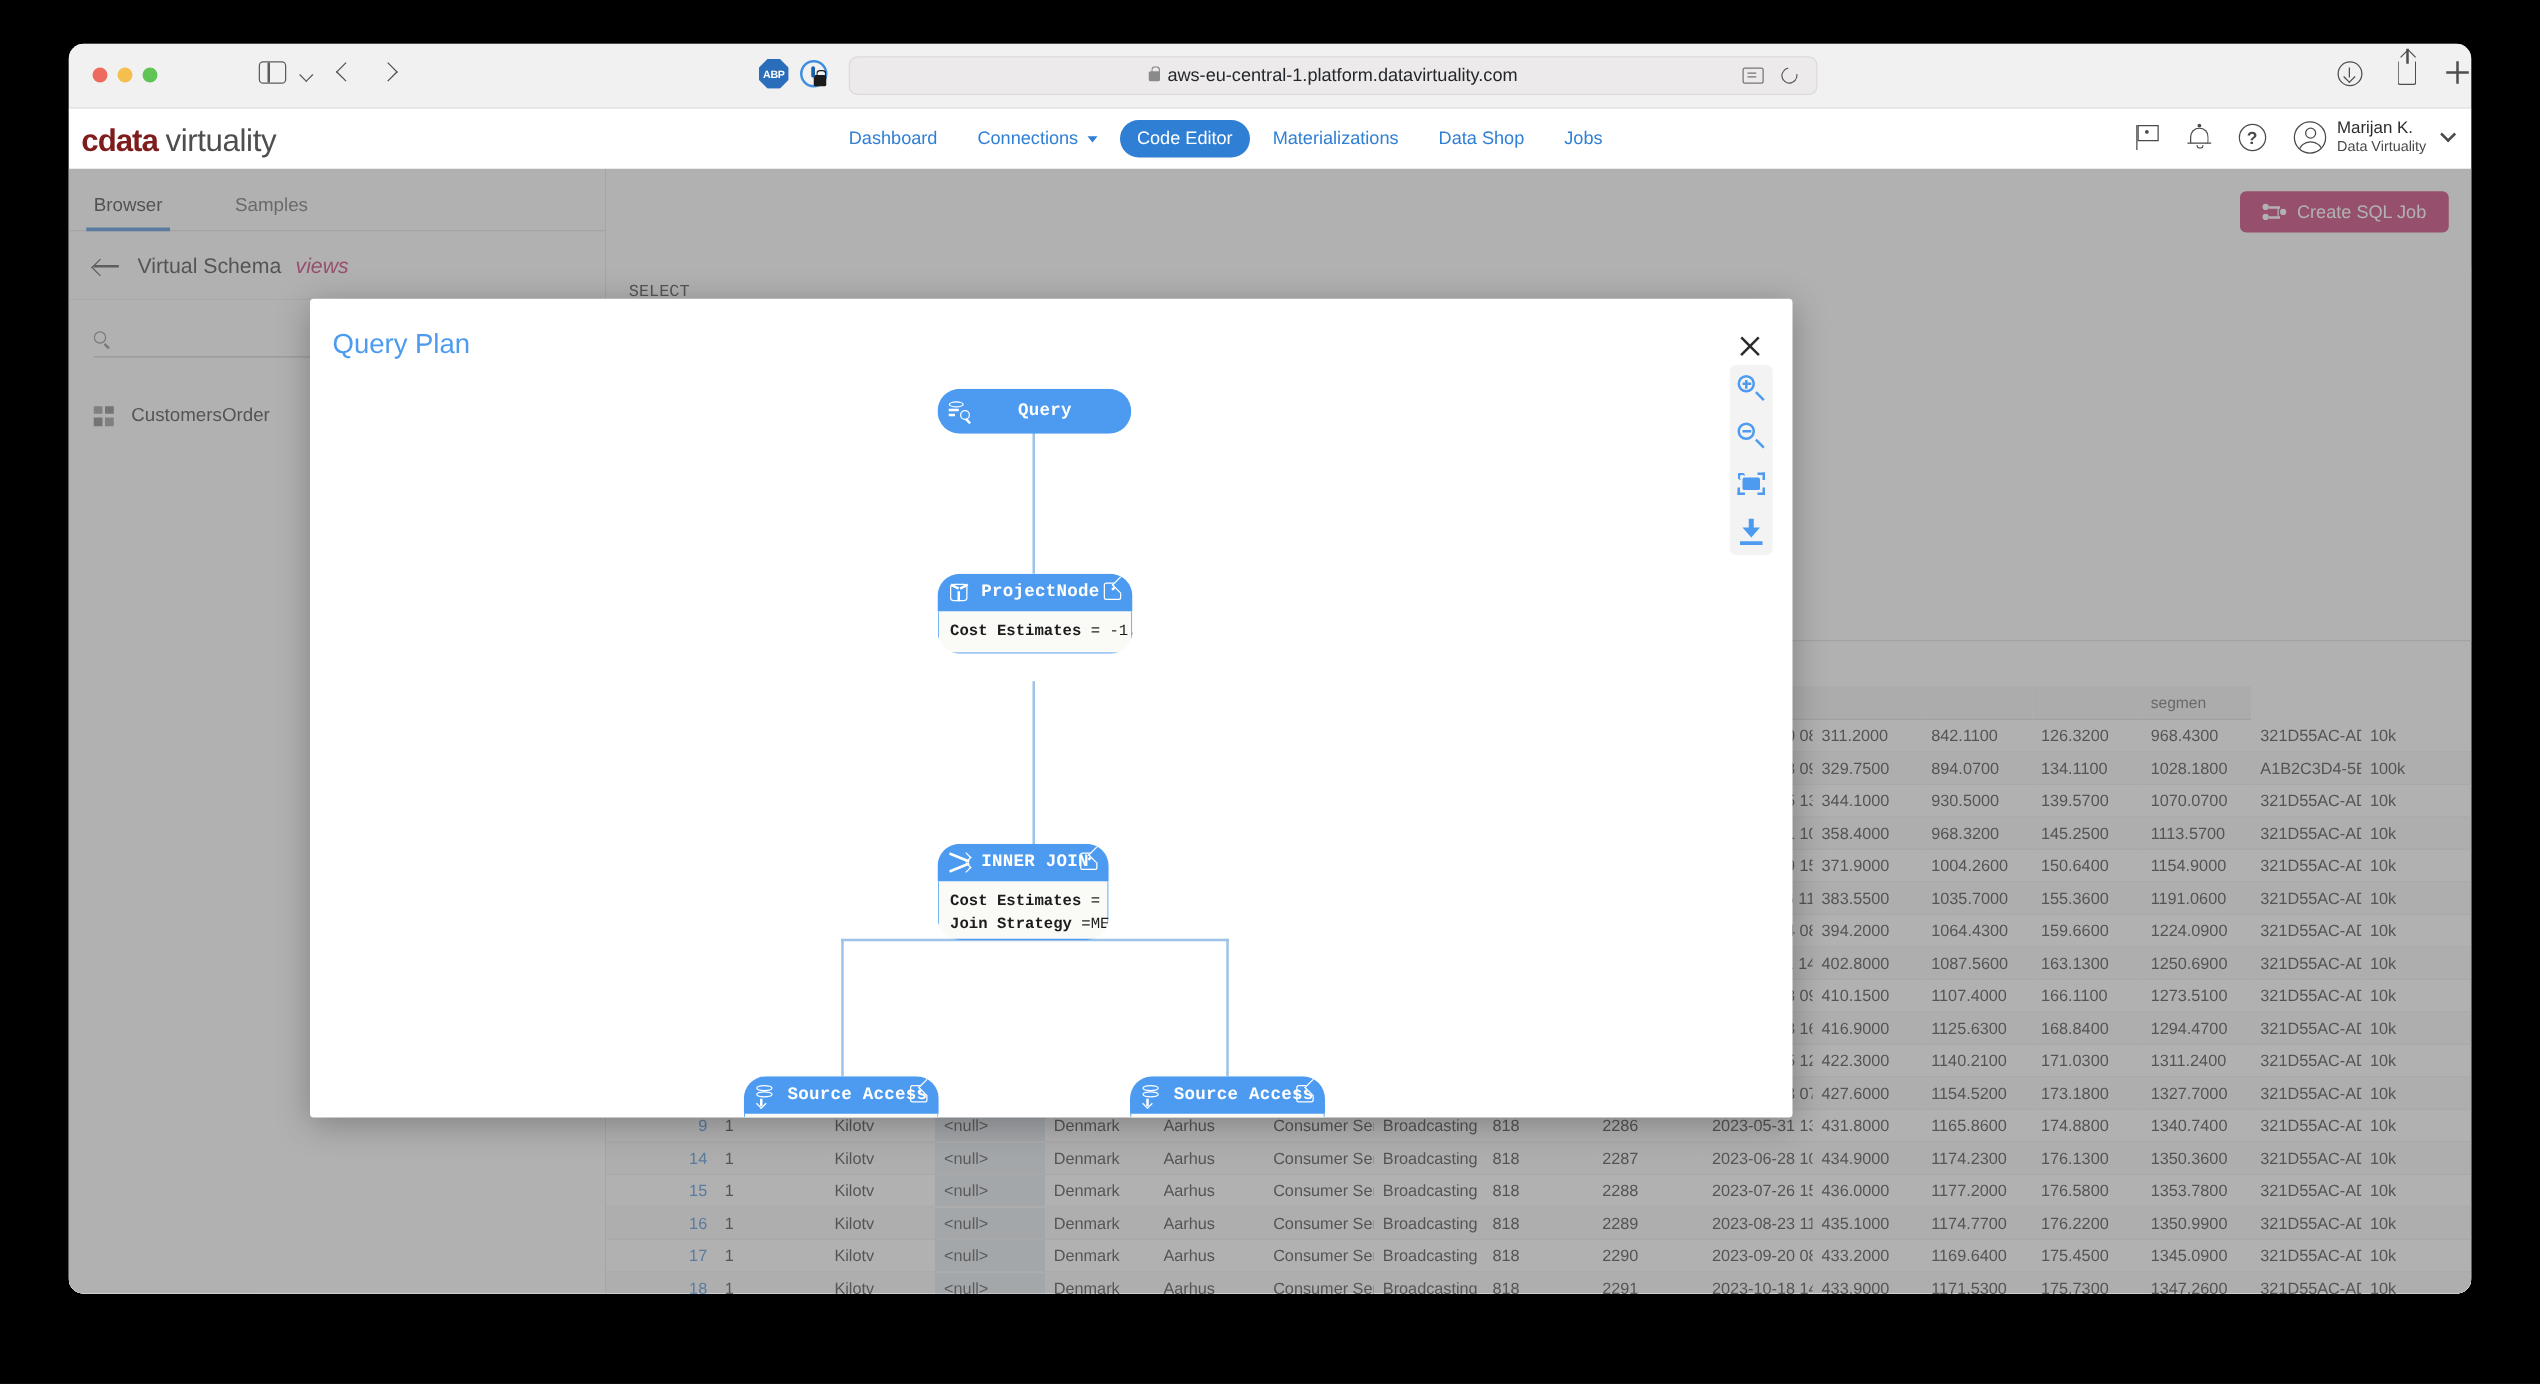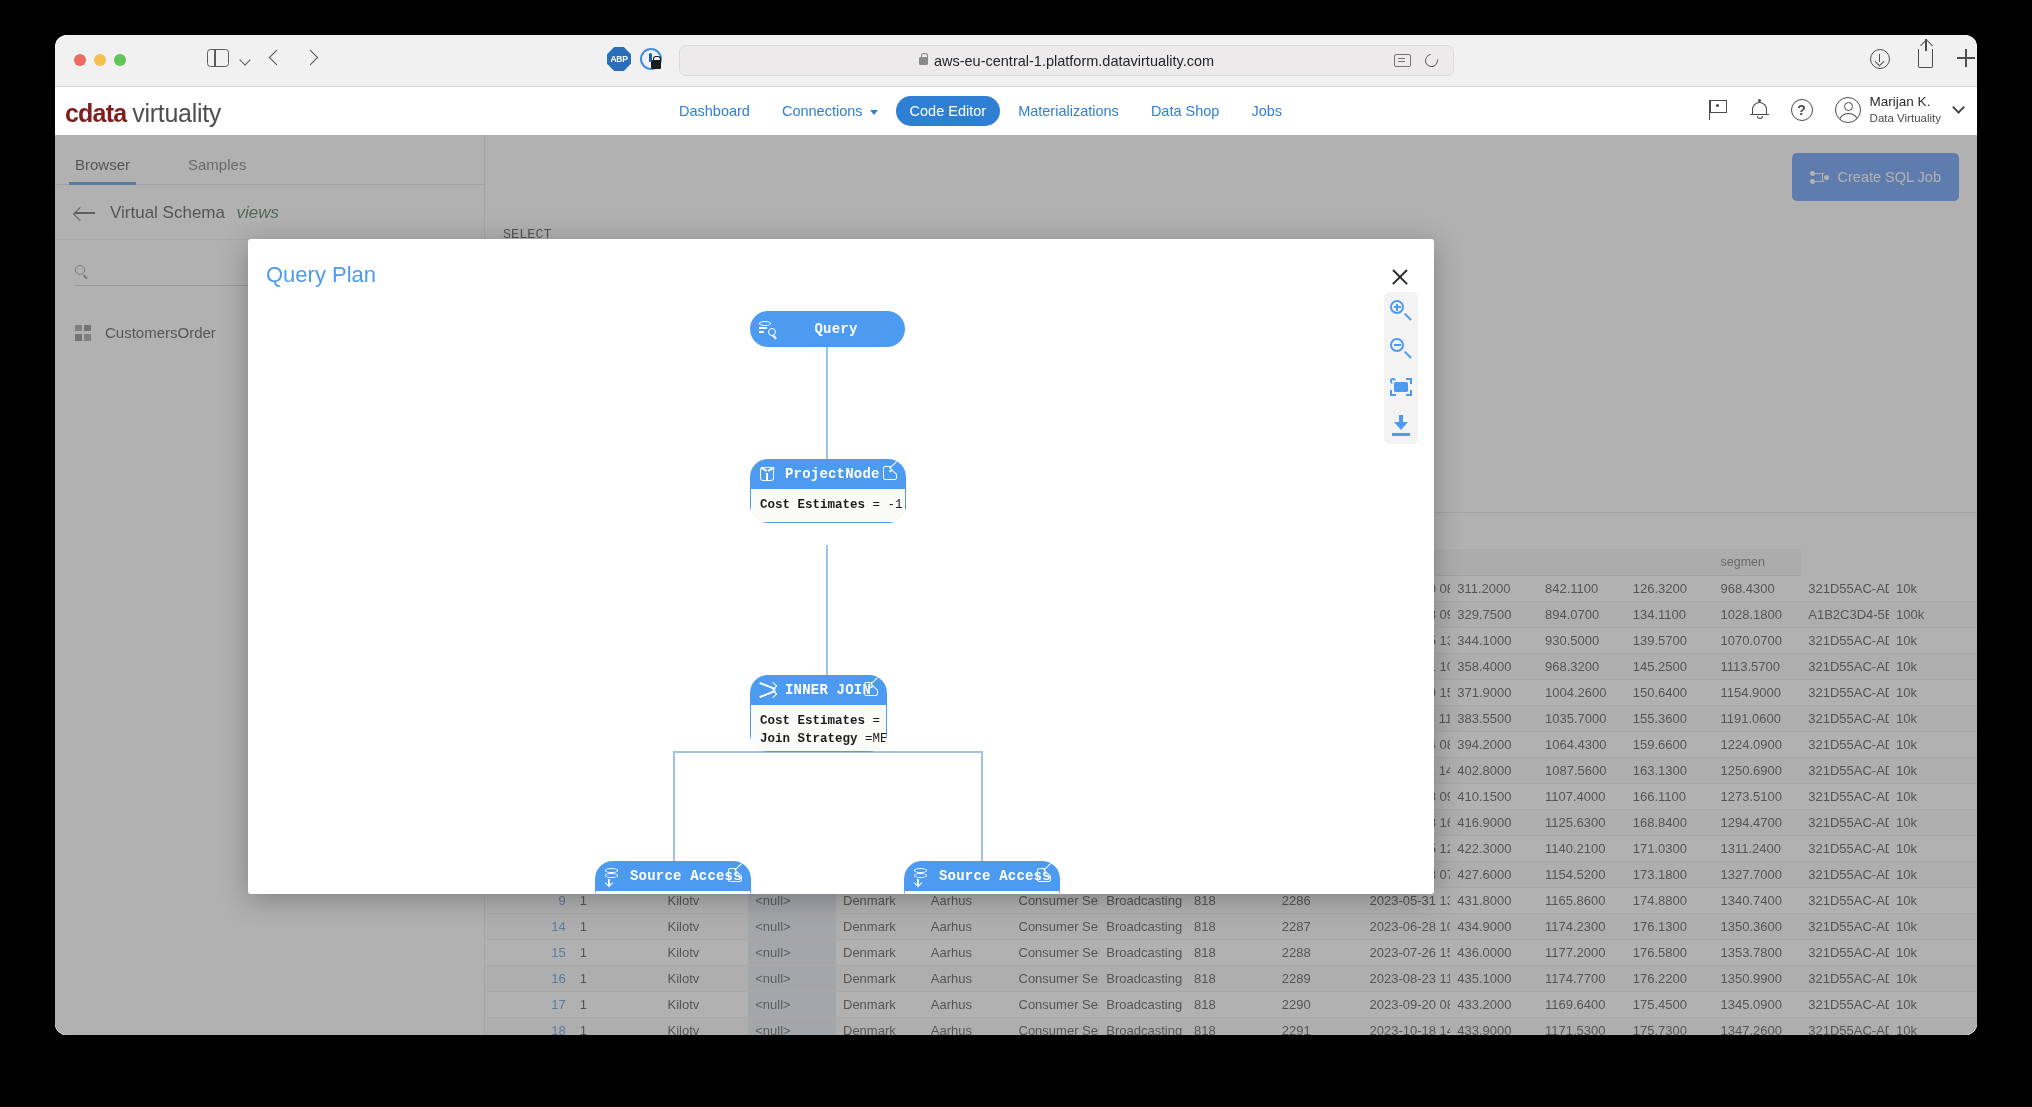"Create SQL Job" #create-sql-job { background: #3b82f6 -> #be185d; height: 48px -> 33px }
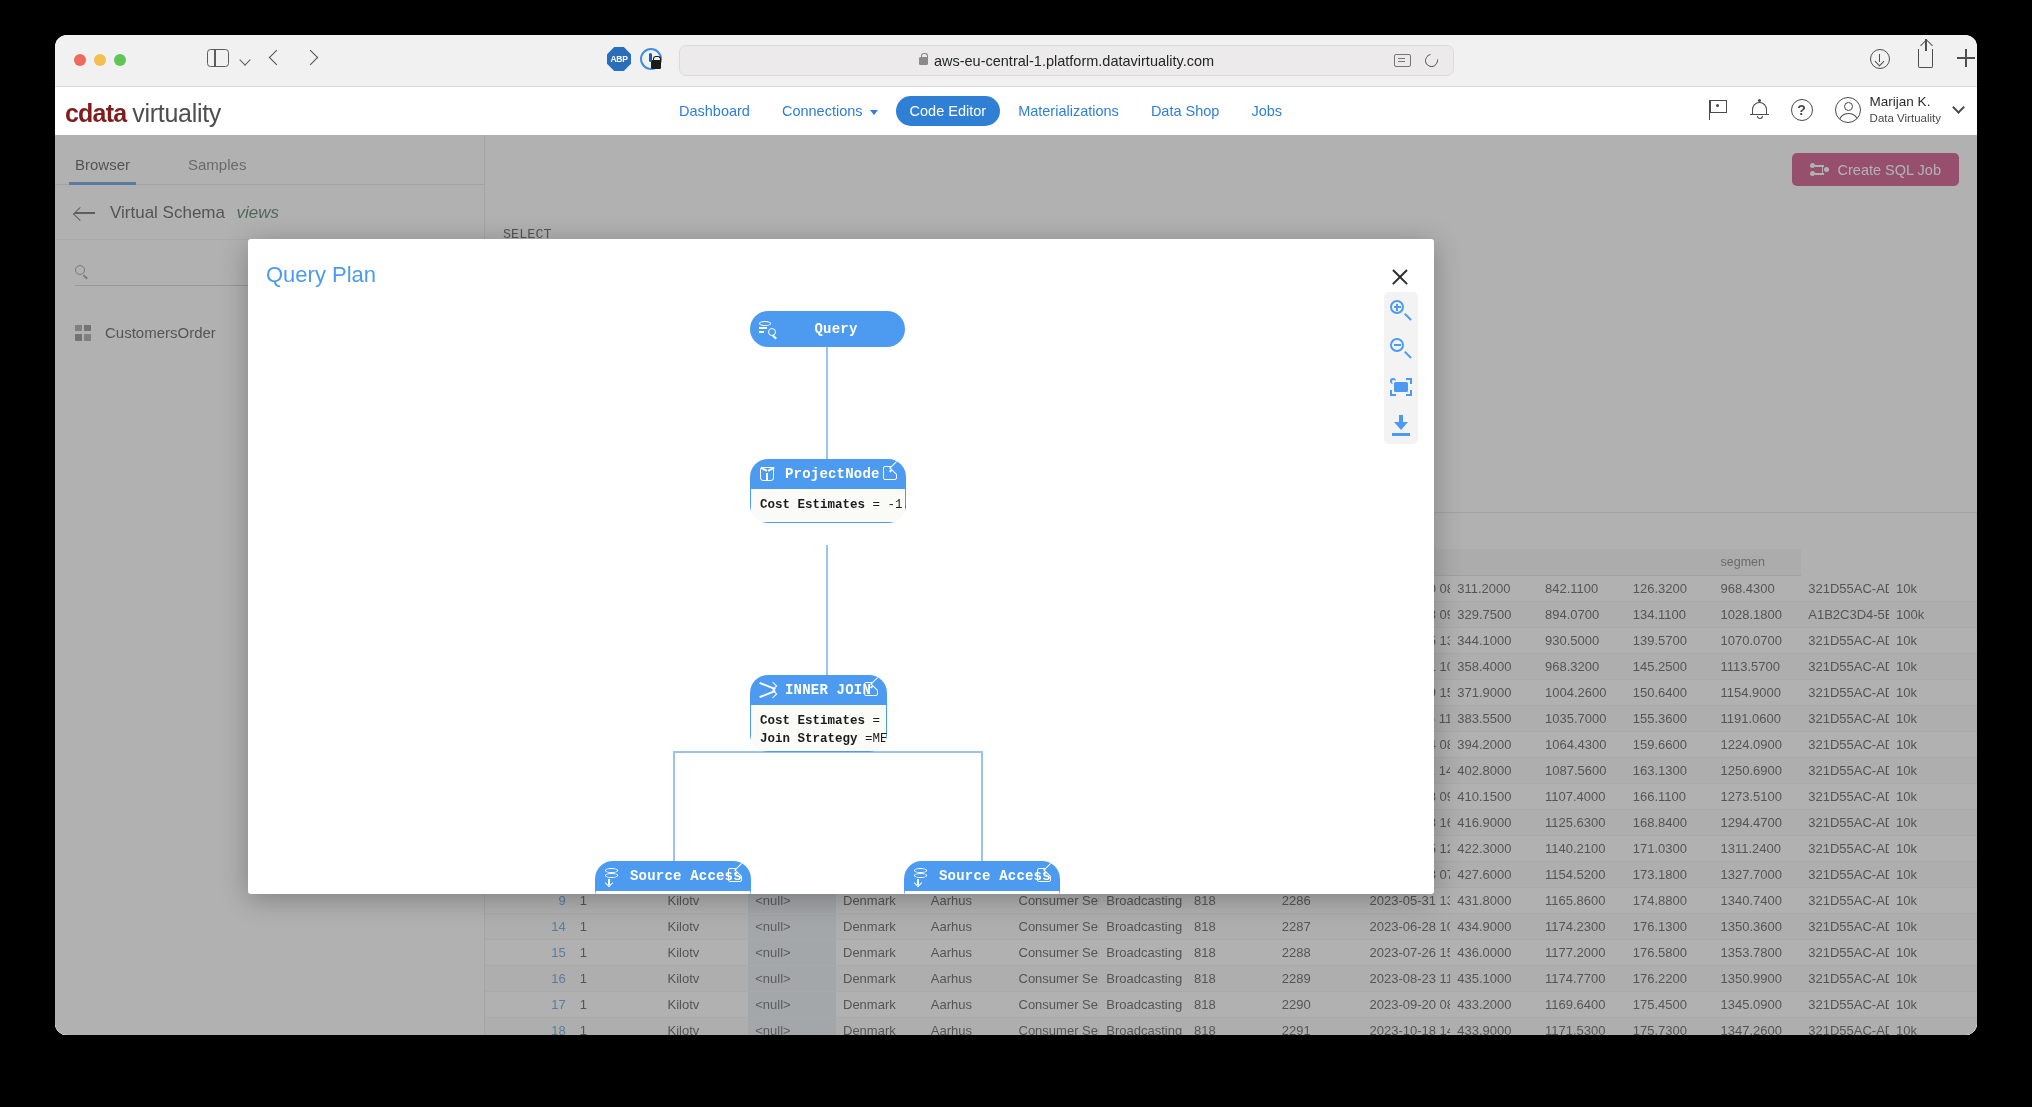"views" #schema-name { color: #14532d -> #be185d }
